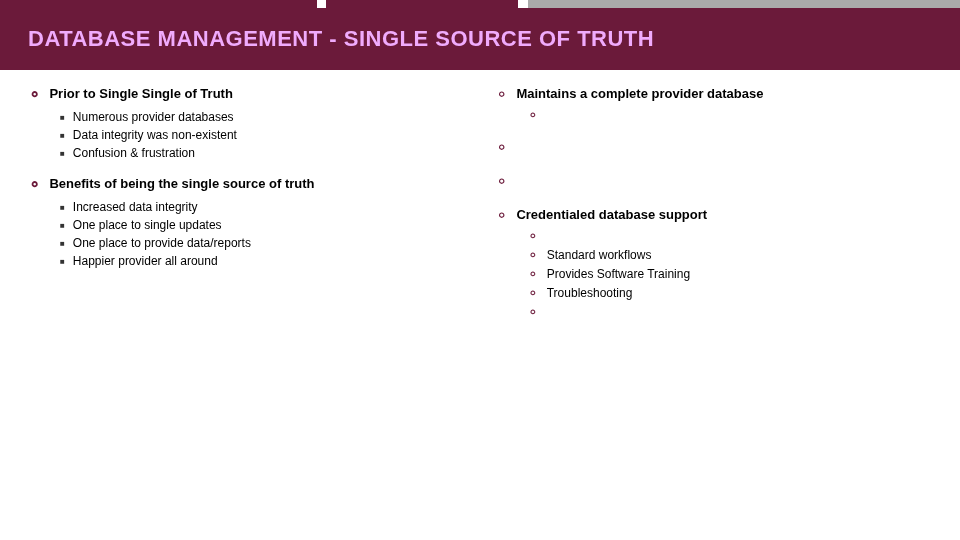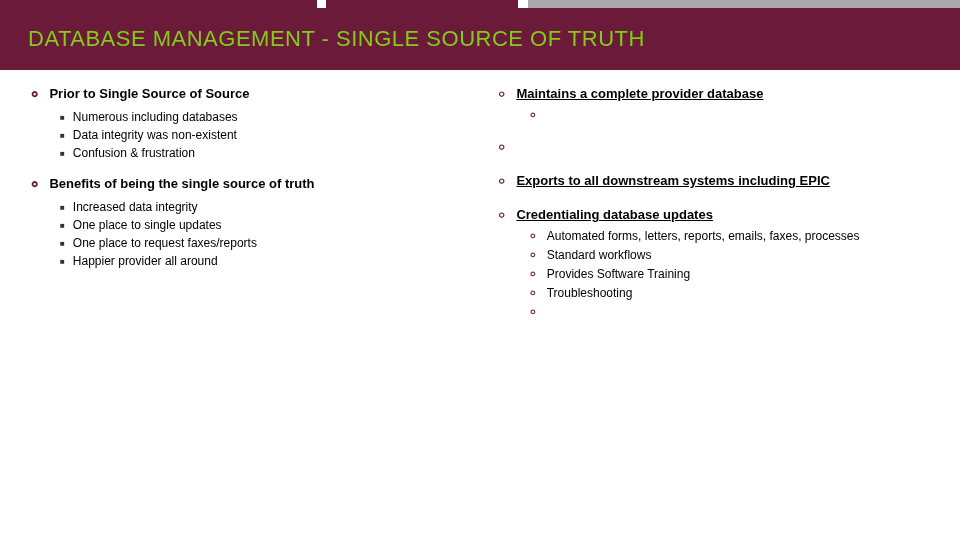"DATABASE MANAGEMENT - SINGLE SOURCE" .title-block h1 { color: #84cc16 -> #f0abfc; font-weight: normal -> bold }
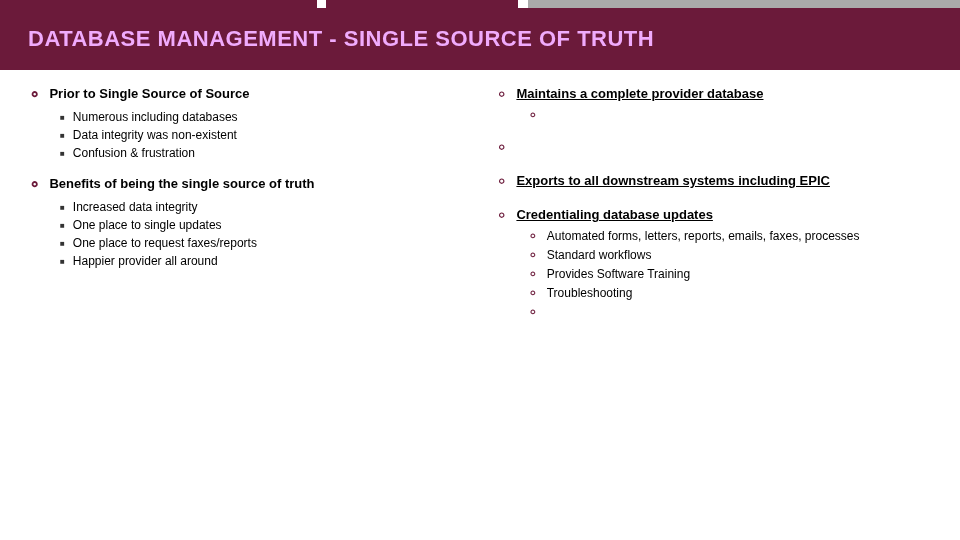"Prior to Single Source of" span { text: Source of Source -> Single of Truth }
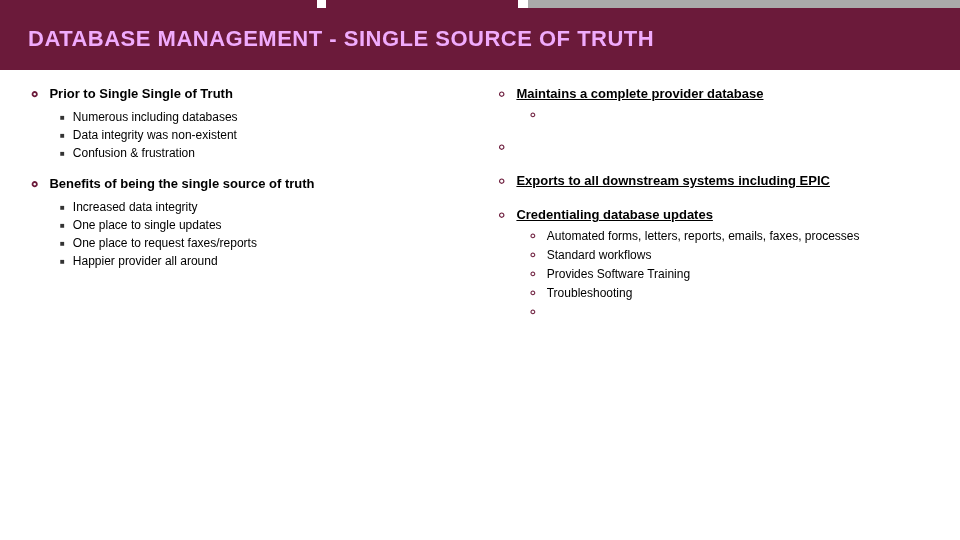"Maintains a complete provider database" .bullet-main2 span.bold { text-decoration: underline -> none }
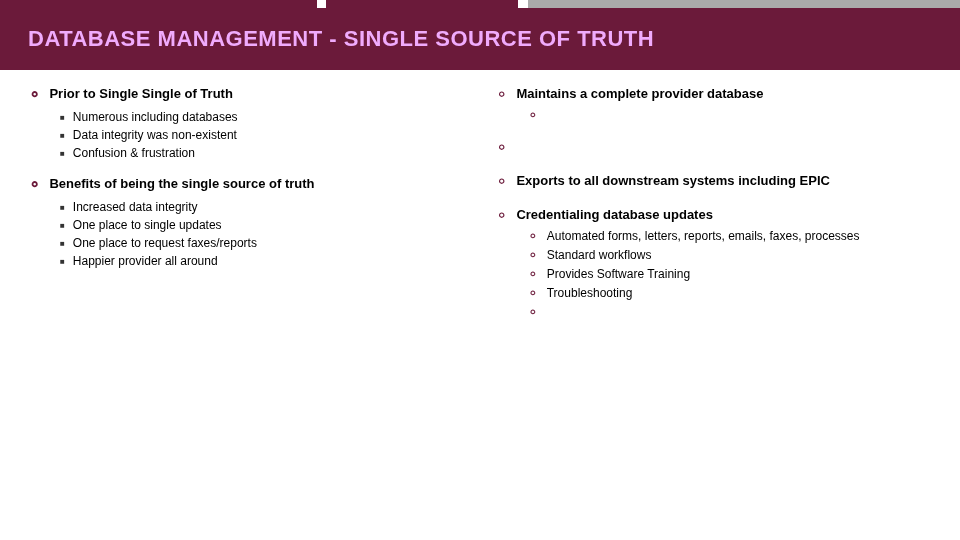"Numerous including databases" span { text: including -> provider }
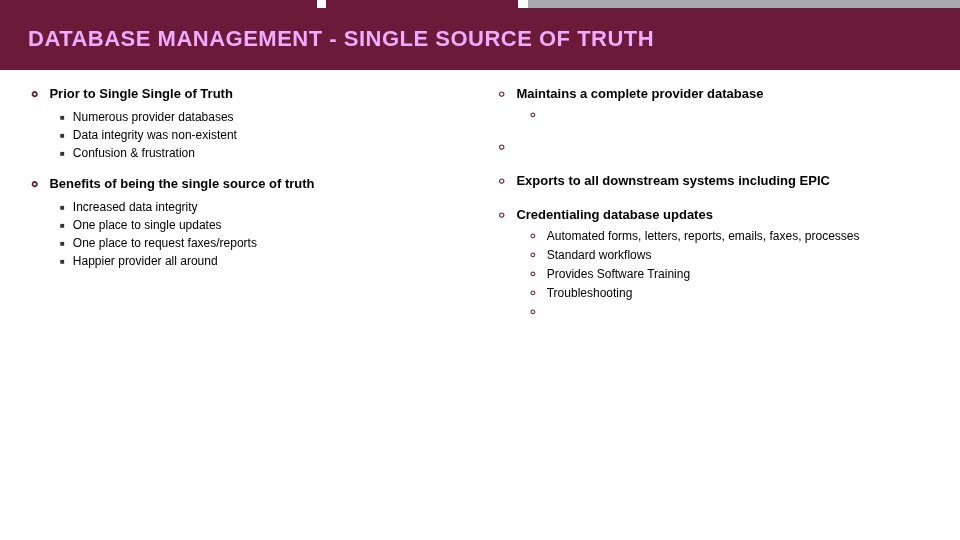"Exports to all downstream systems" span.bold { html: <span>Exports to all downstream systems including EPIC</span> -> none }
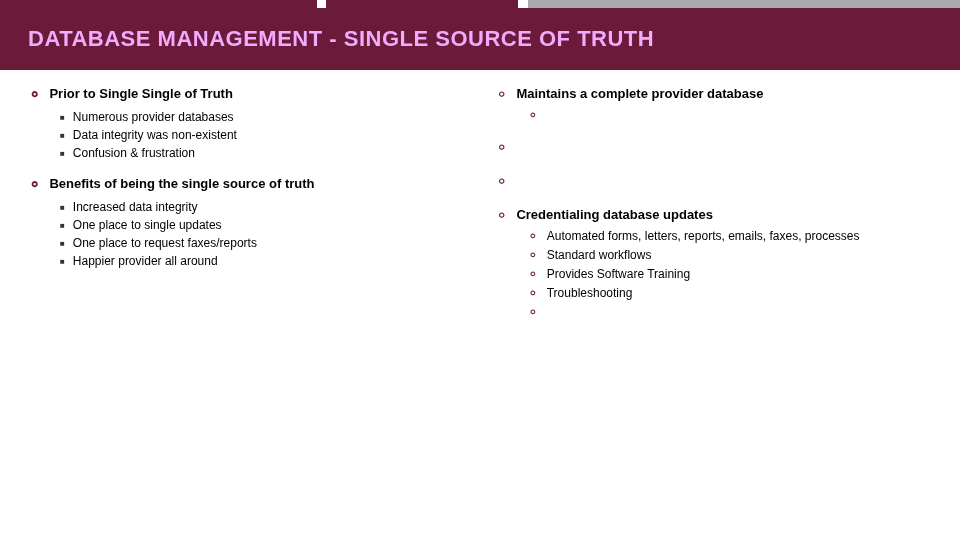"Credentialing database updates" span.bold { text: Credentialing database updates -> Credentialed database support }
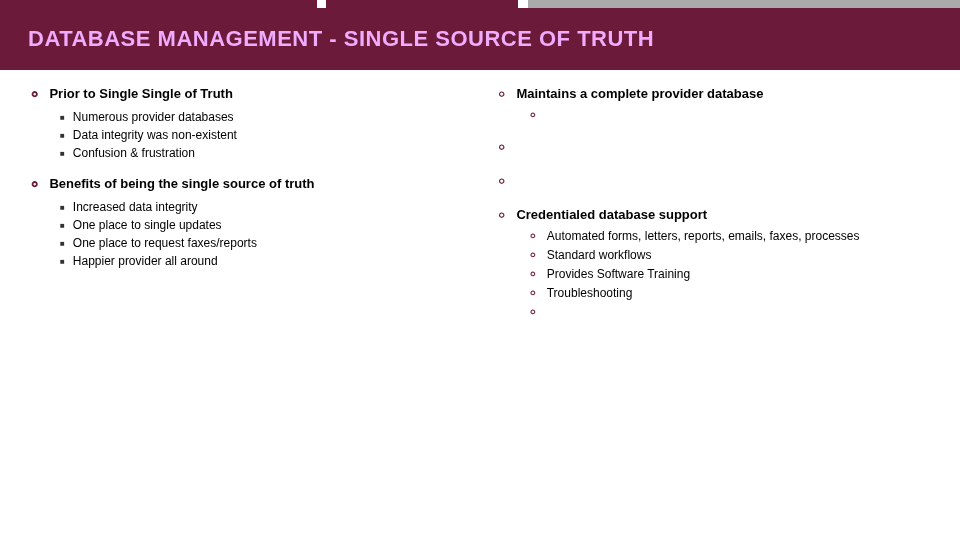"One place to request faxes/reports" span { text: request faxes/reports -> provide data/reports }
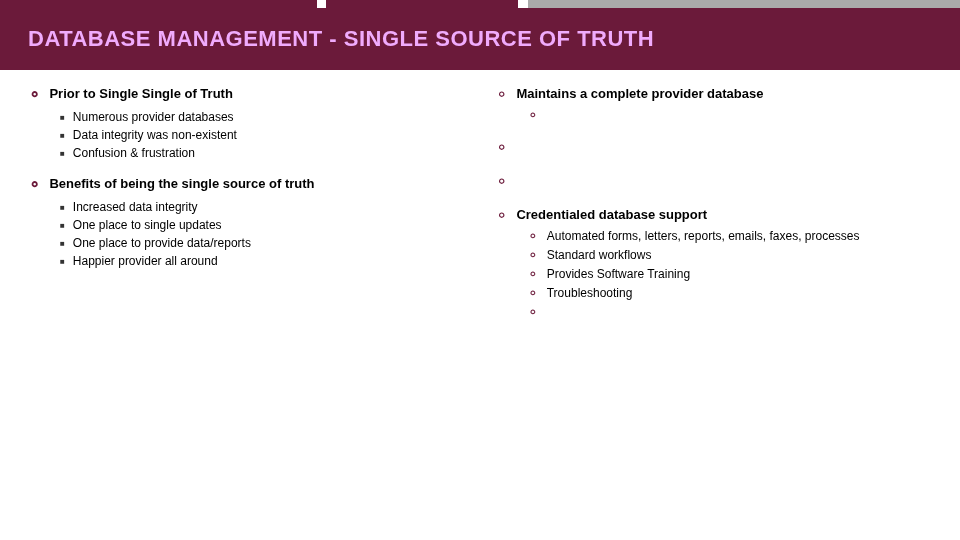"Automated forms, letters, reports," span { html: <span>Automated forms, letters, reports, emails, faxes, processes</span> -> none }
